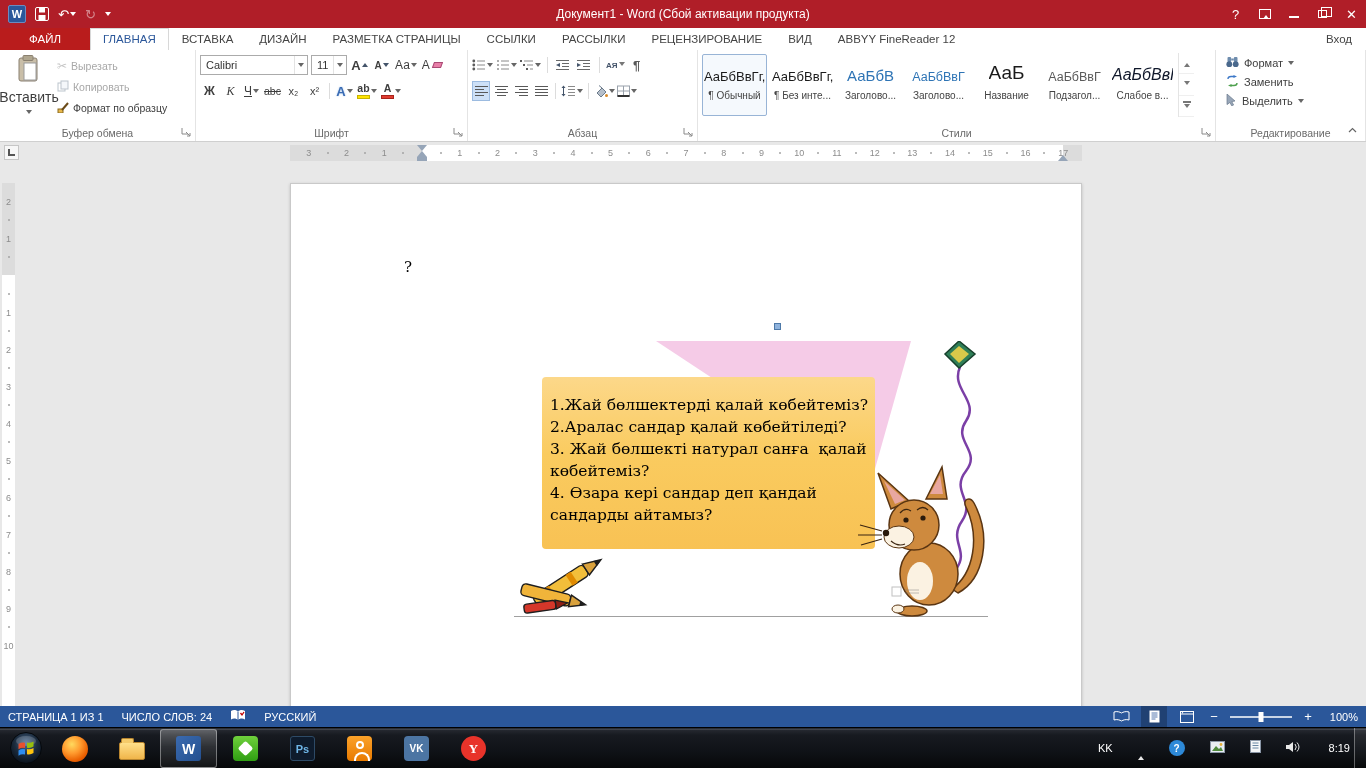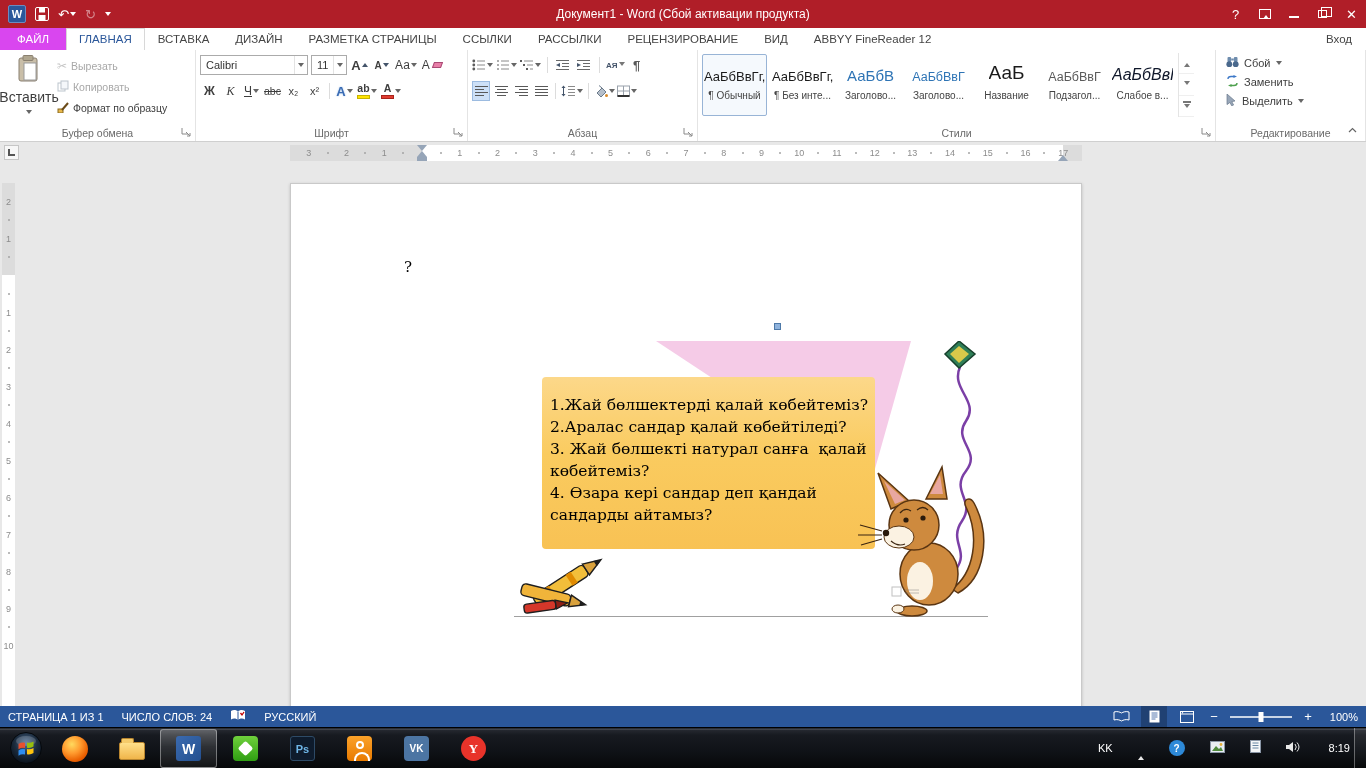"ФАЙЛ" .rtab.file { background: #d946ef -> #b91c1c; padding: 0 17px -> 0 29px }
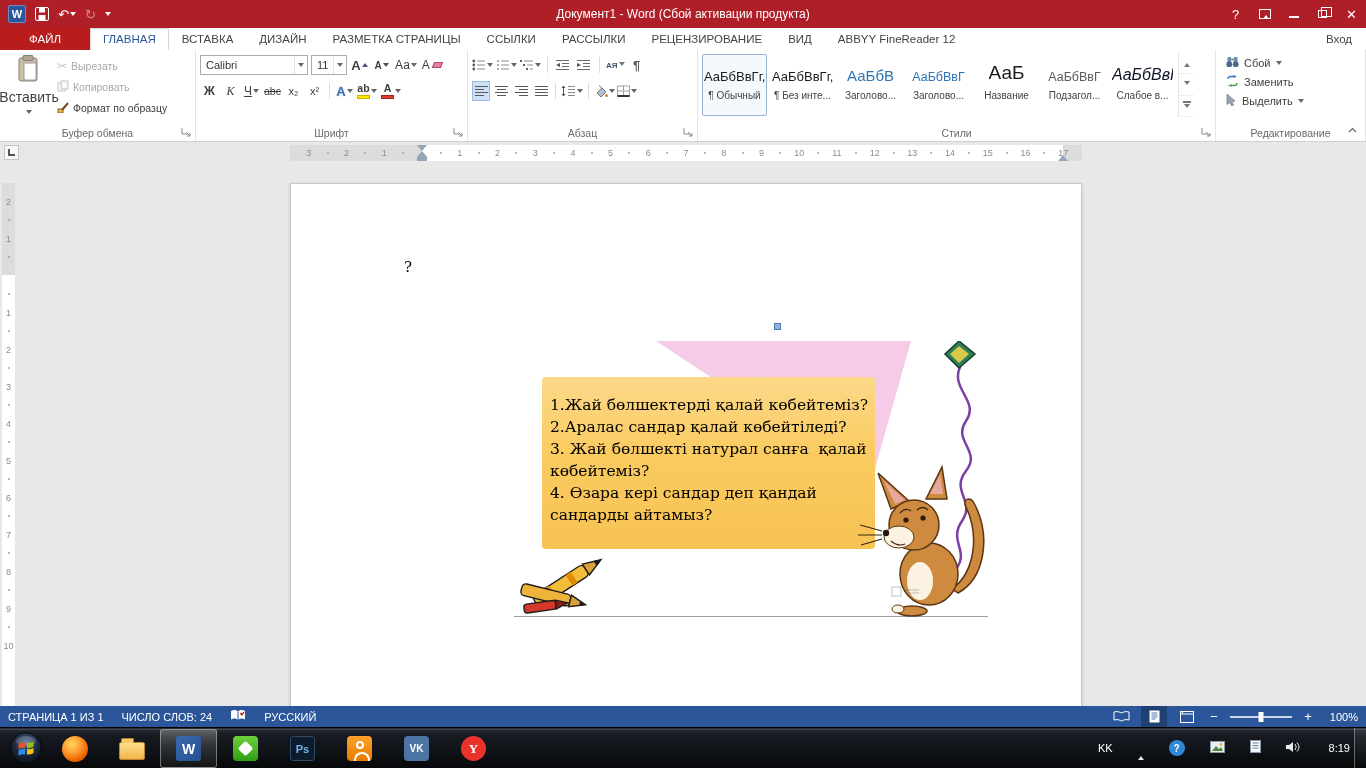"Сбой" span { text: Сбой -> Формат }
